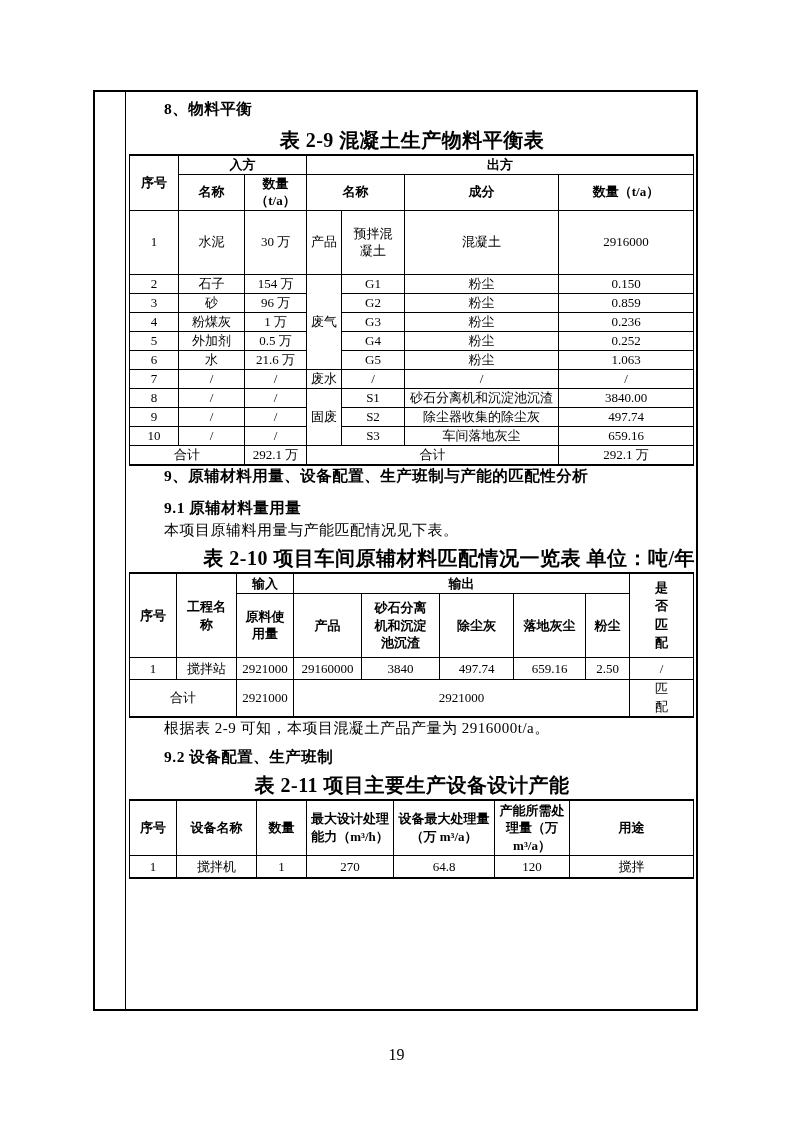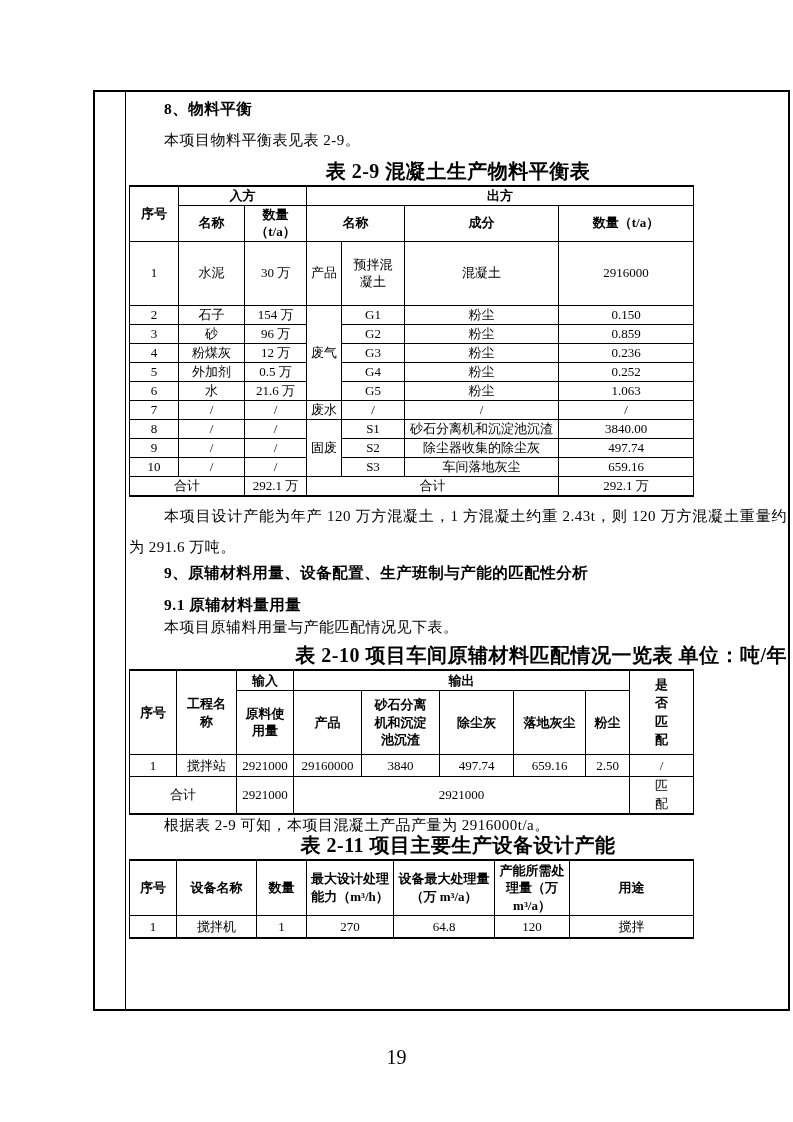"8、物料平衡" .frame { width: 697px -> 605px }
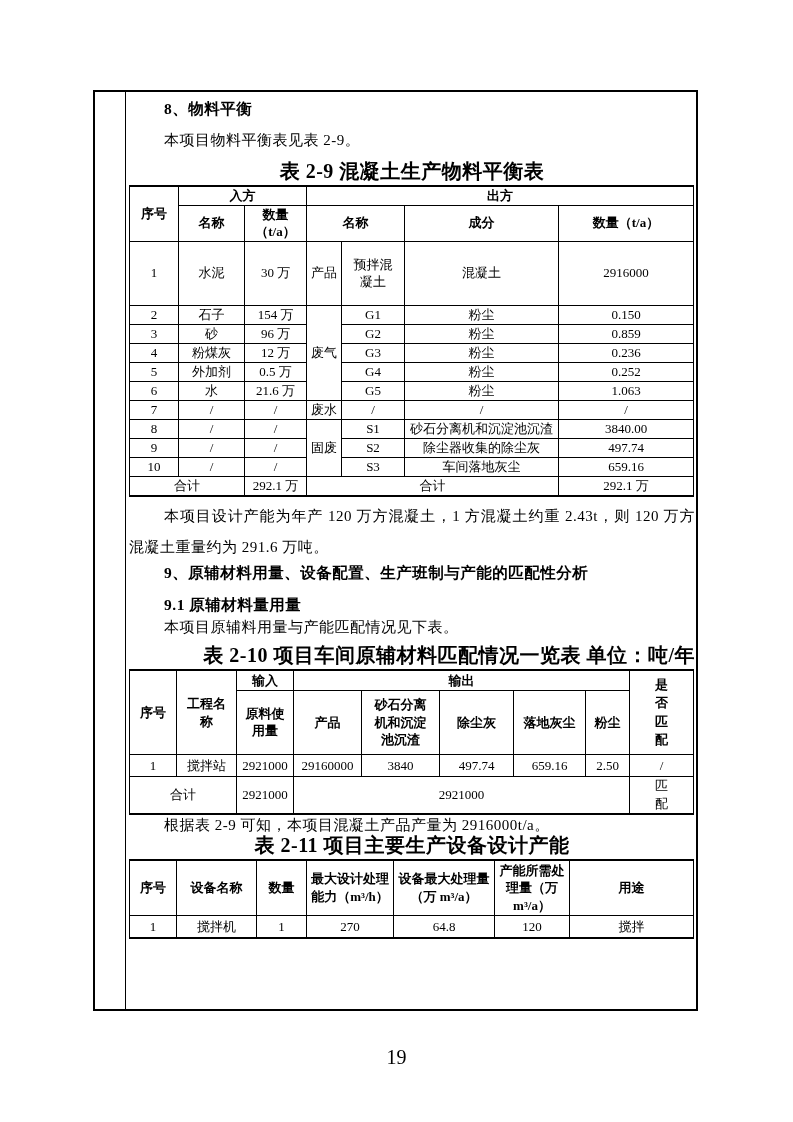"本项目物料平衡表见表 2-9。" p.para { html: <p>本项目物料平衡表见表 2-9。</p> -> none }
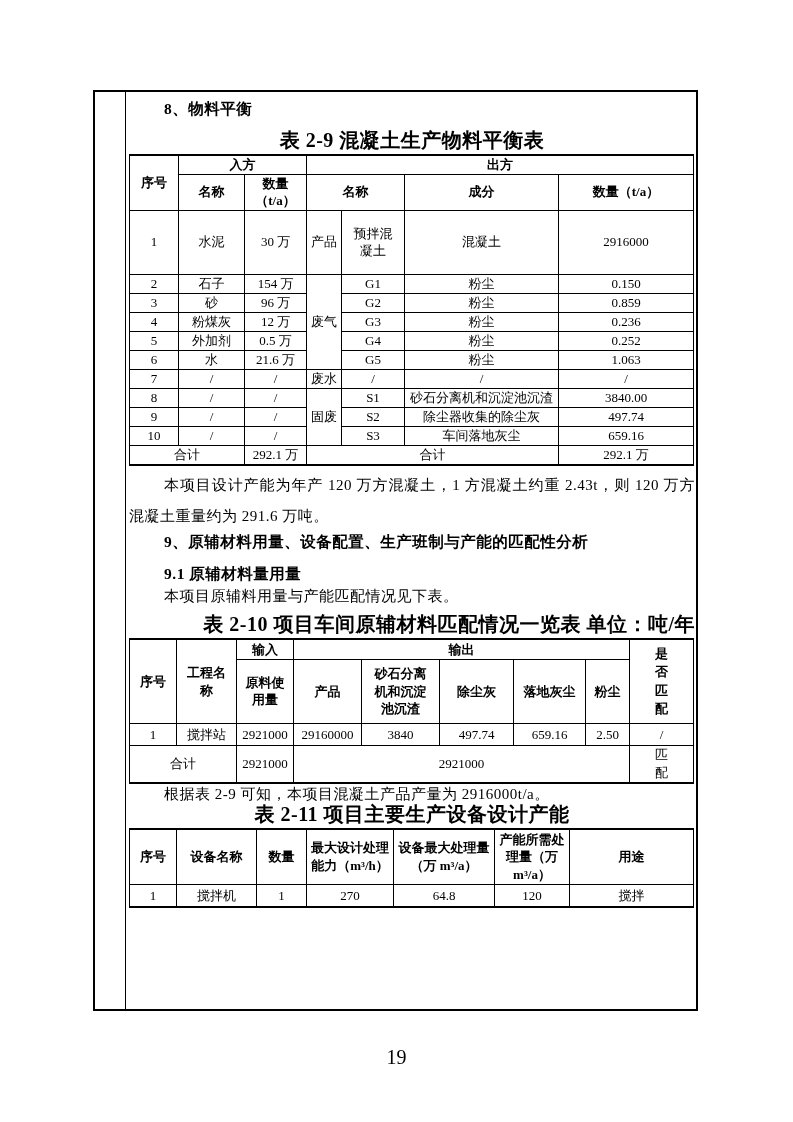"12 万" td { text: 12 -> 1 }
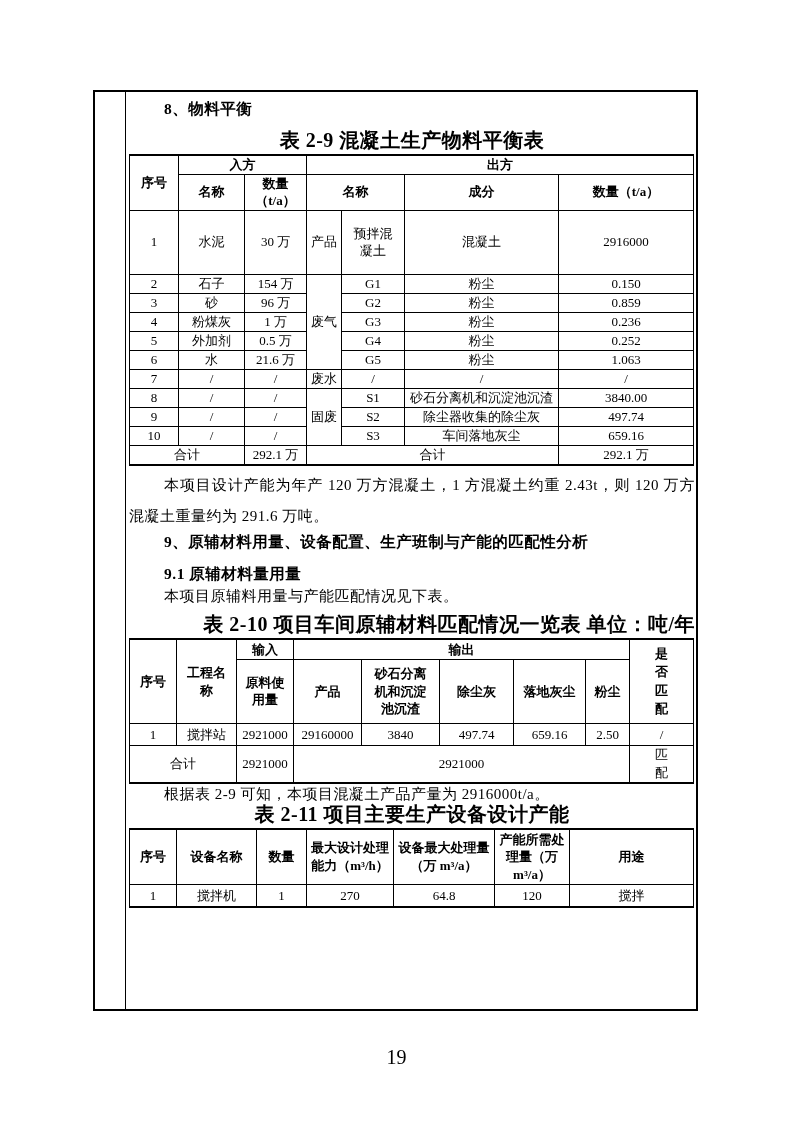"本项目设计产能为年产 120 万方混凝土，1 方混凝土约重 2.43t，则" p.para { html: <p>本项目设计产能为年产 120 万方混凝土，1 方混凝土约重 2.43t，则 120 万方混凝土重量约为 291.6 万吨。</p> -> none }
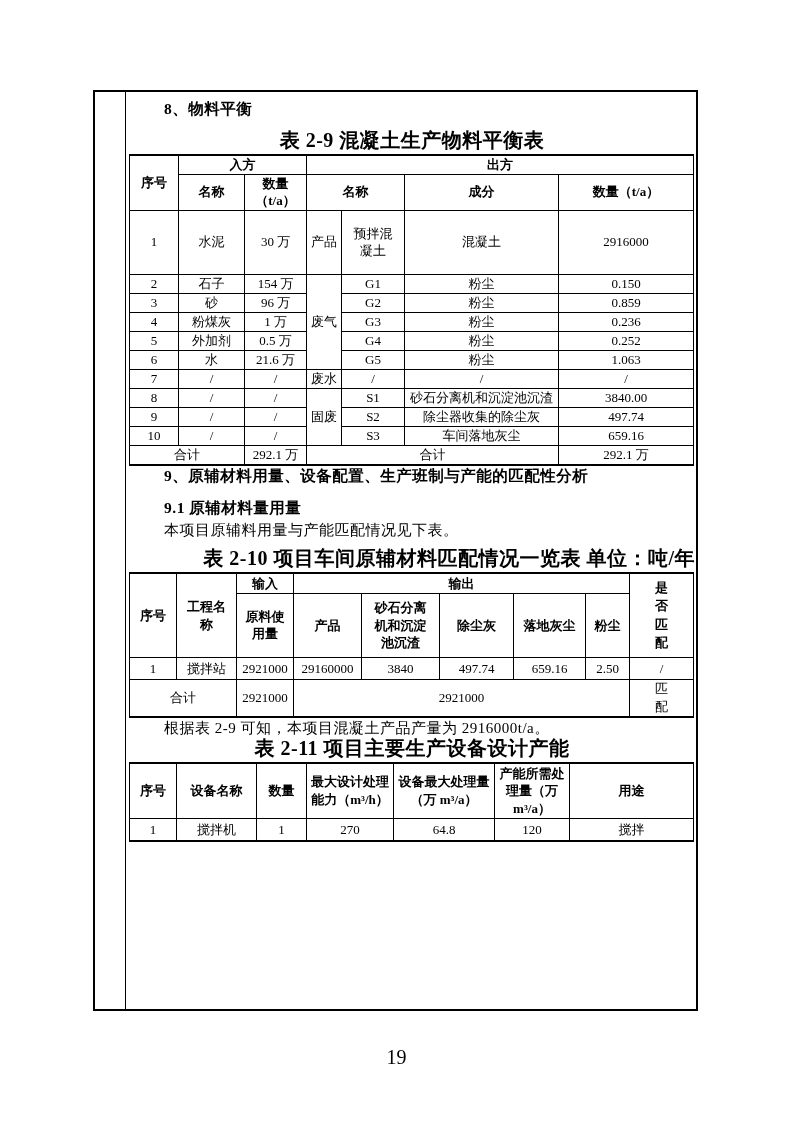"9.2 设备配置、生产班制" div.heading { html: none -> <div>9.2 设备配置、生产班制</div> }
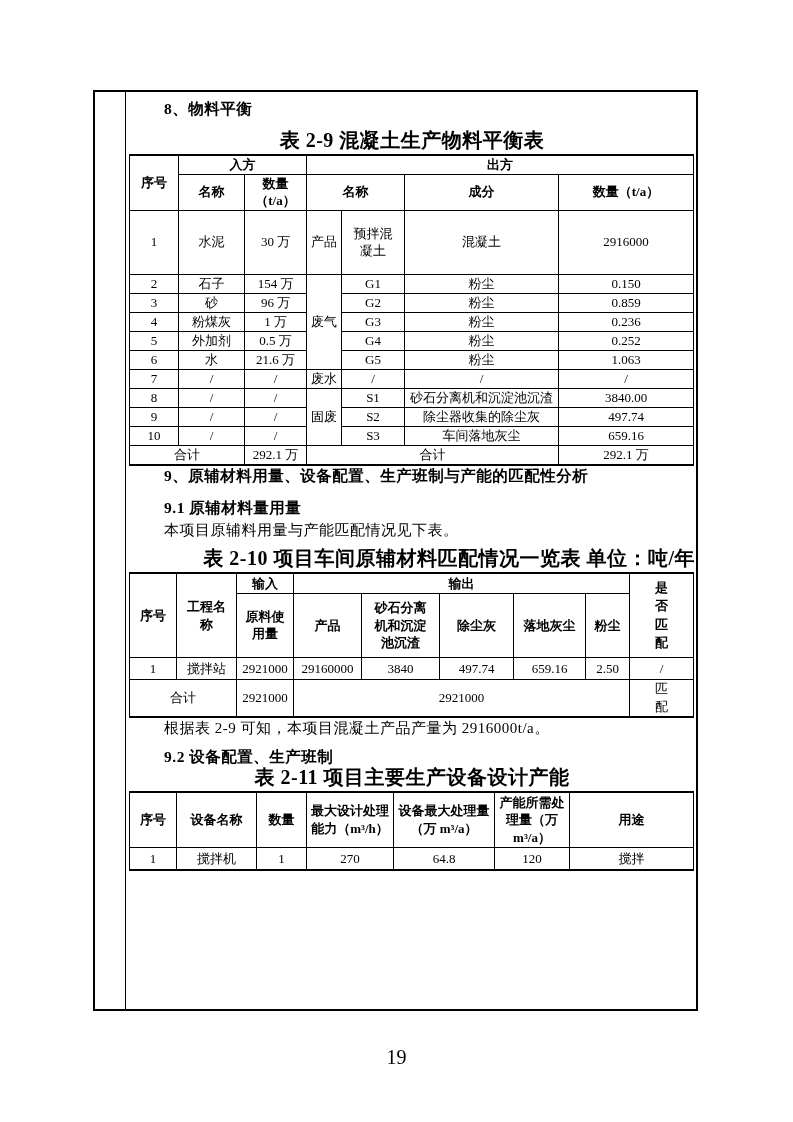"表 2-11 项目主要生产设备设计产能" .tt11 { margin-top: none -> 8px }
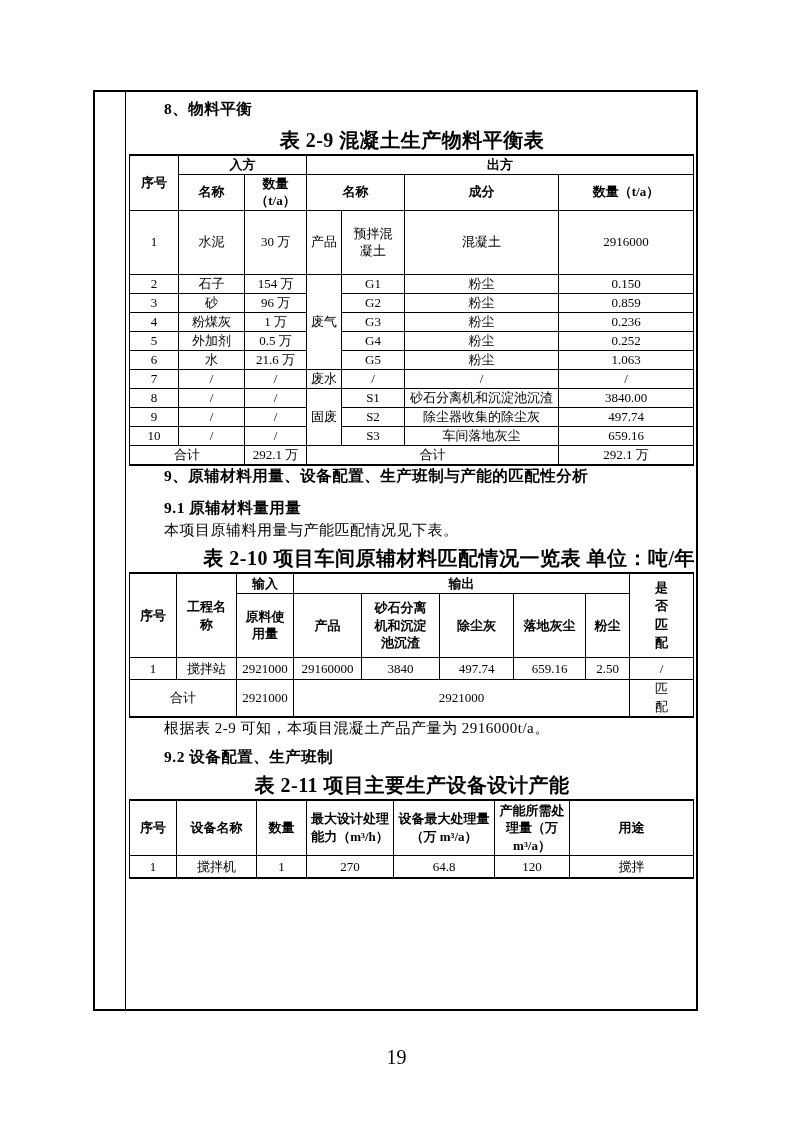"19" .pagenum { font-size: 20px -> 16px }
